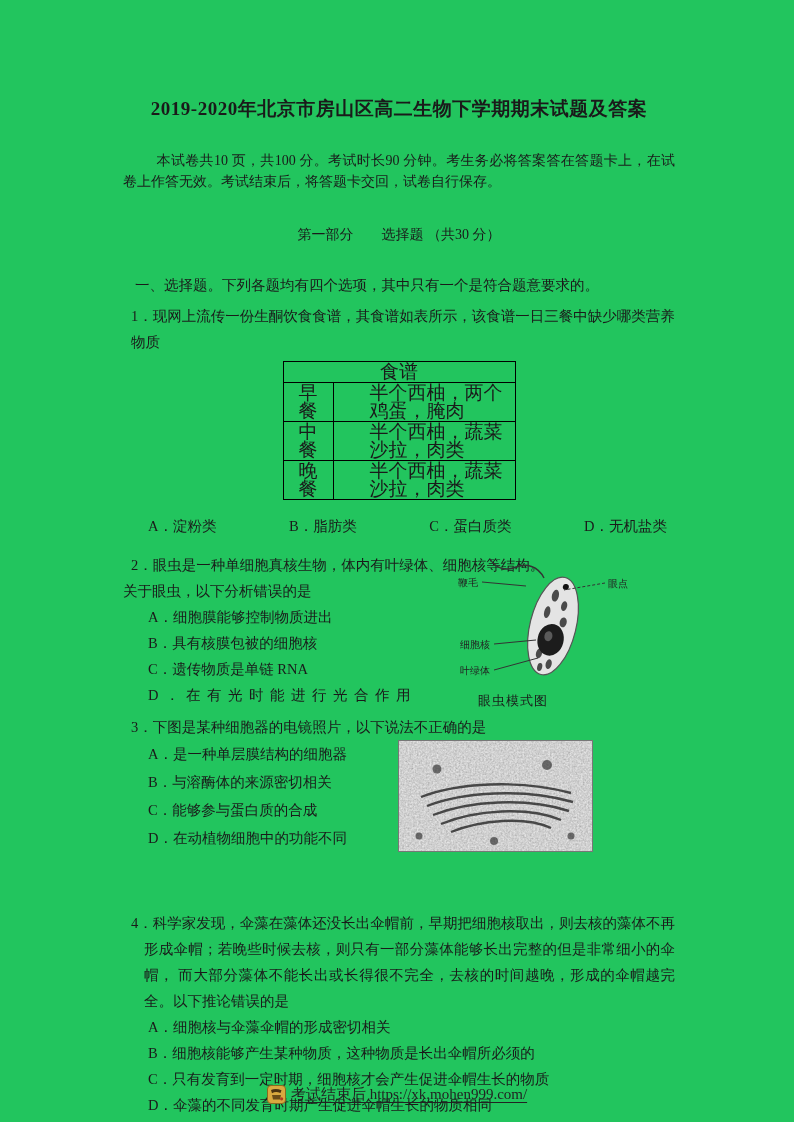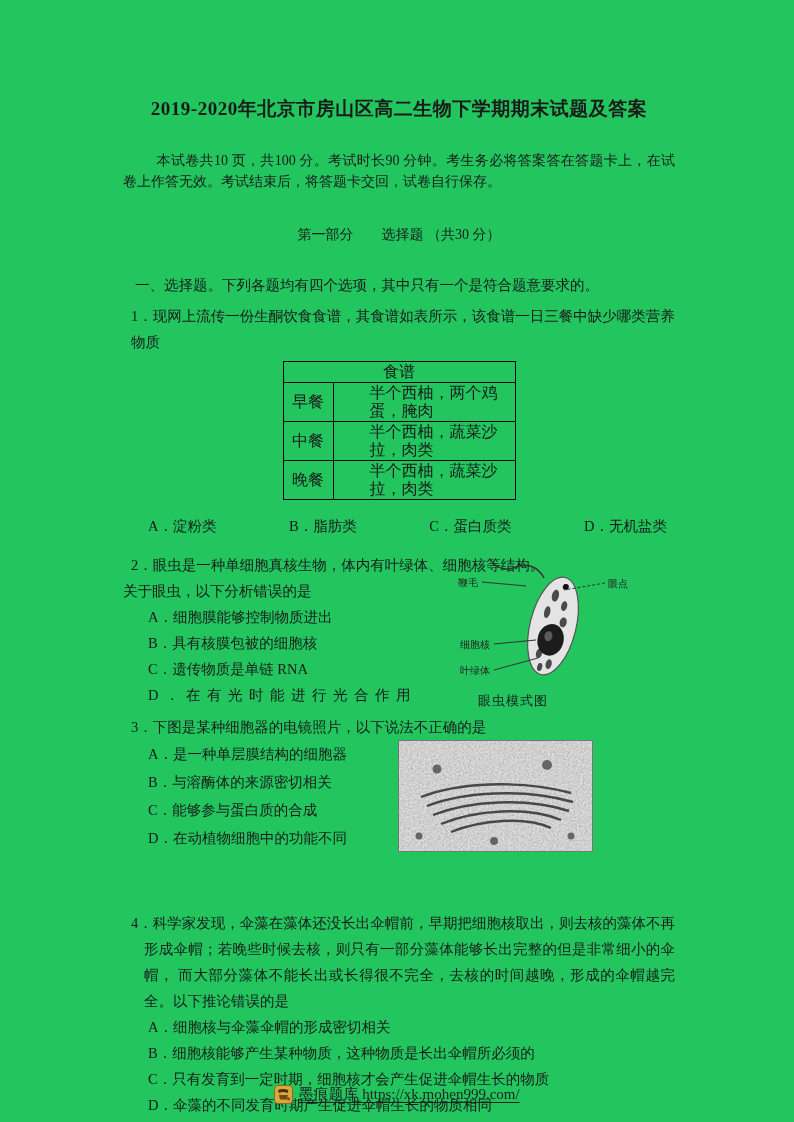"食谱" .menu-table { font-size: 16px -> 19px }
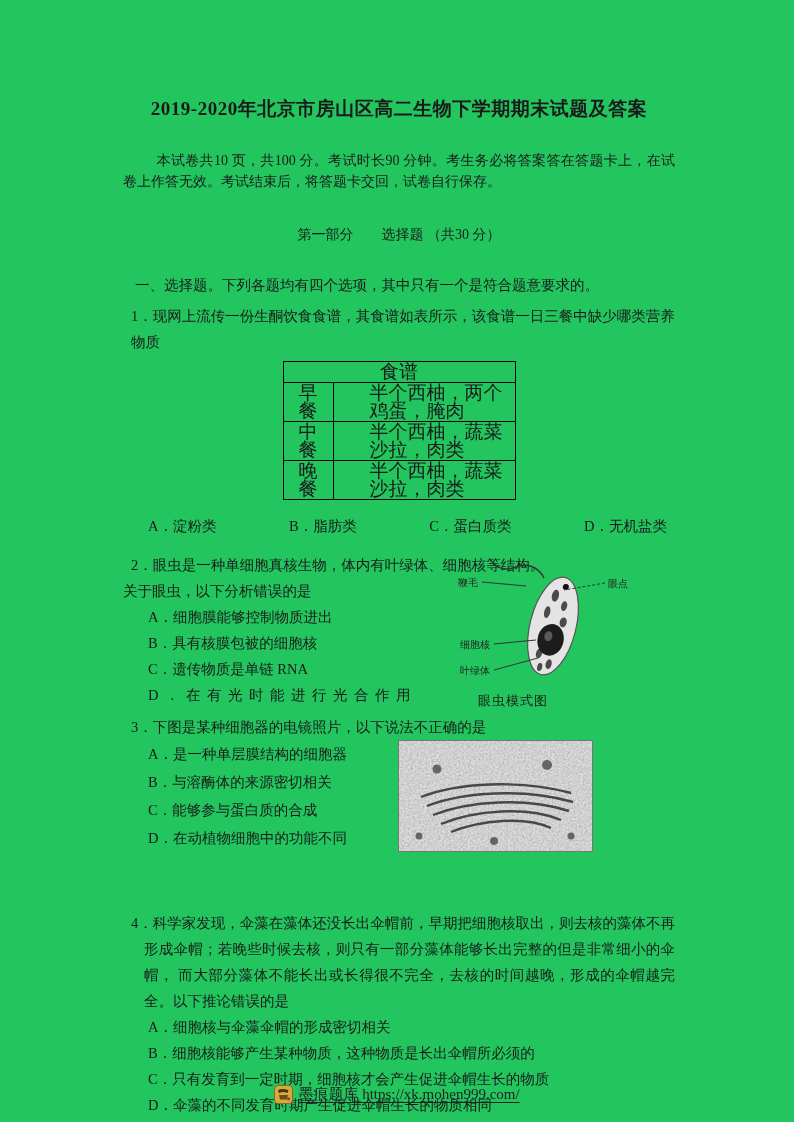"墨痕题库 https://xk.mohen999.com/" span.footer-text { text: 墨痕题库 -> 考试结束后 }
